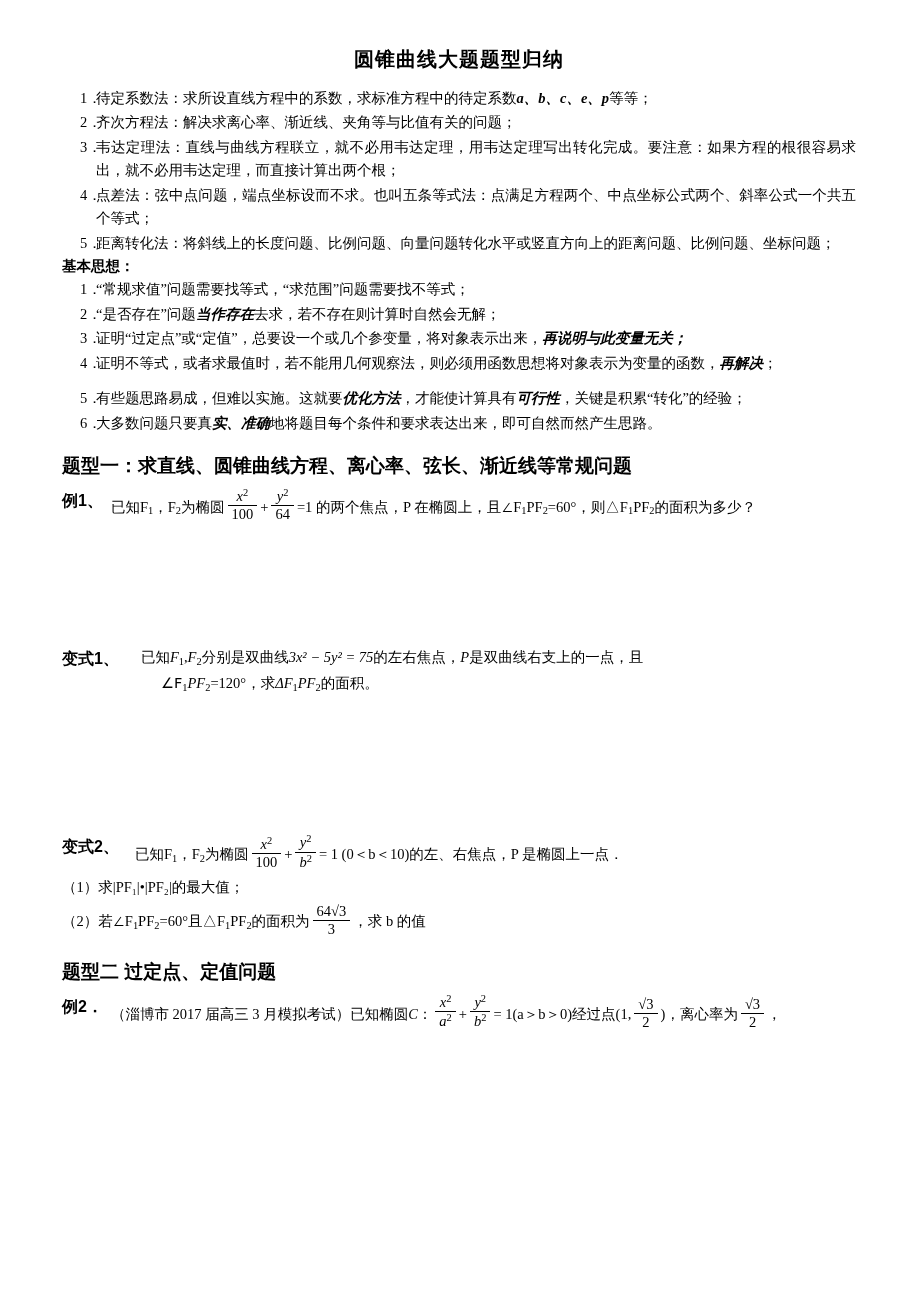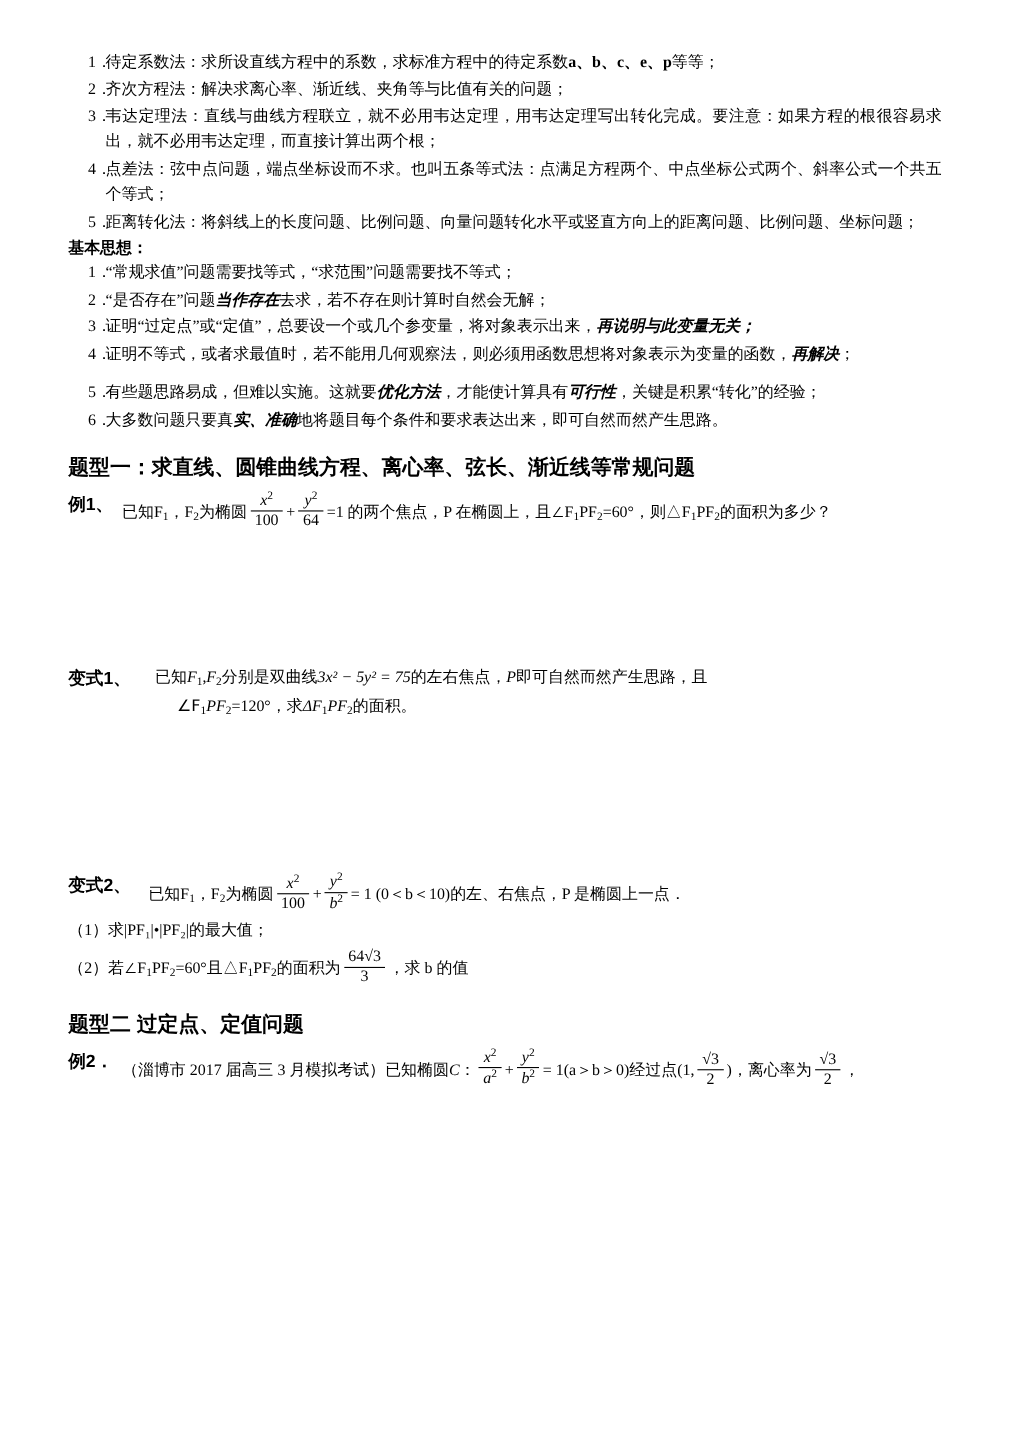"圆锥曲线大题题型归纳" h1.doc-title { html: none -> <h1>圆锥曲线大题题型归纳</h1> }
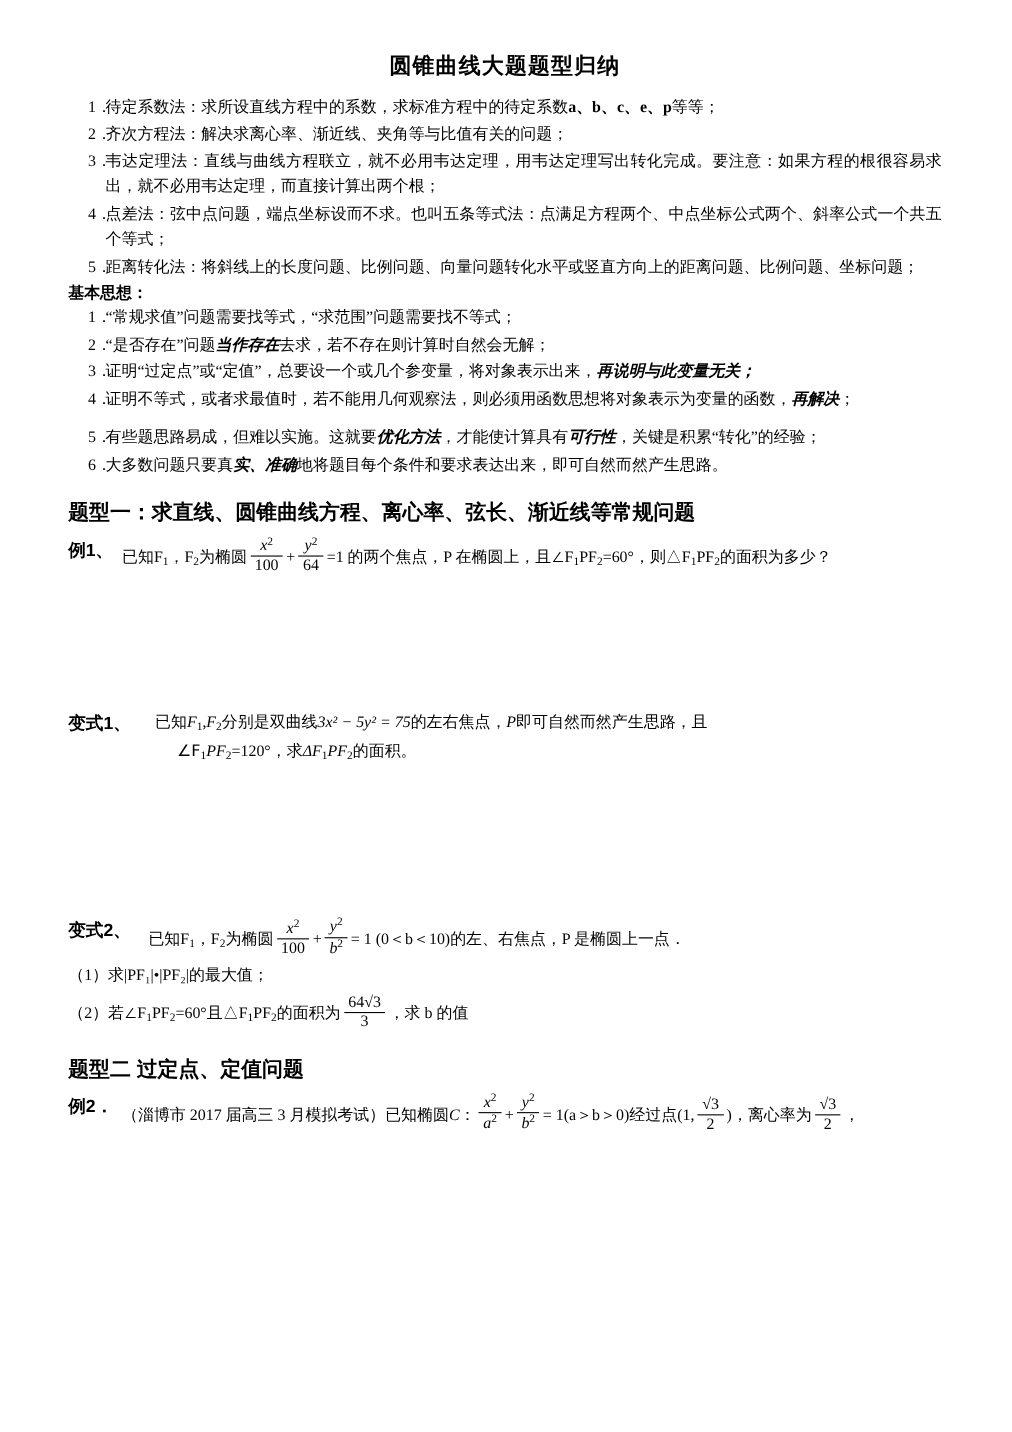"a、b、c、e、p" .bi { font-style: none -> italic }
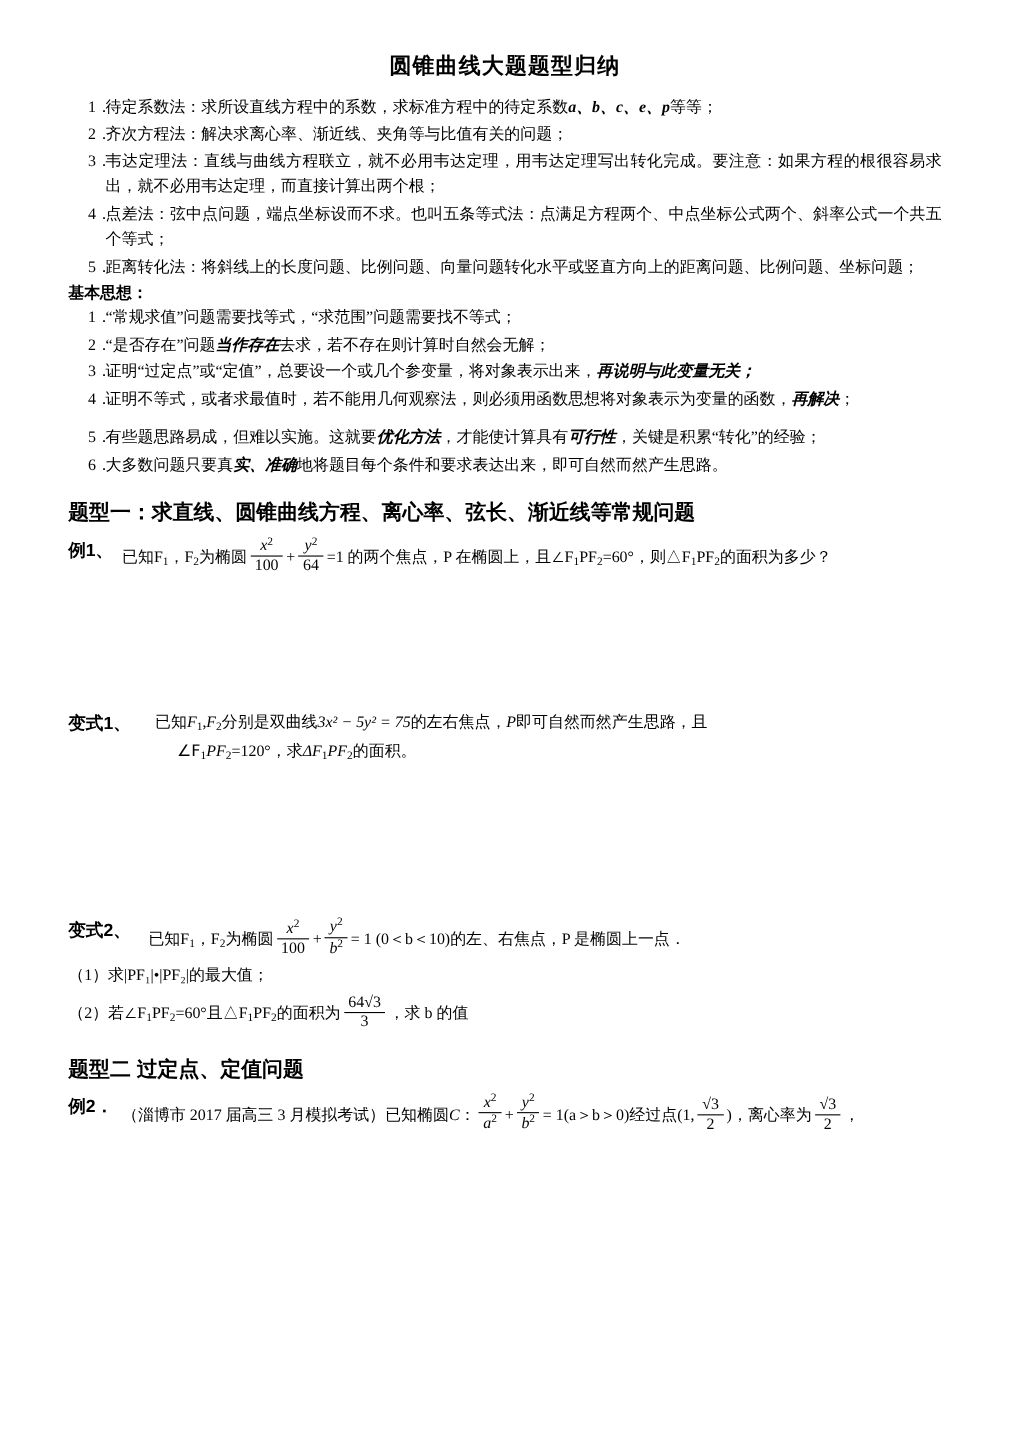"即可自然而然产生思路，且" span { text: 即可自然而然产生思路 -> 是双曲线右支上的一点 }
